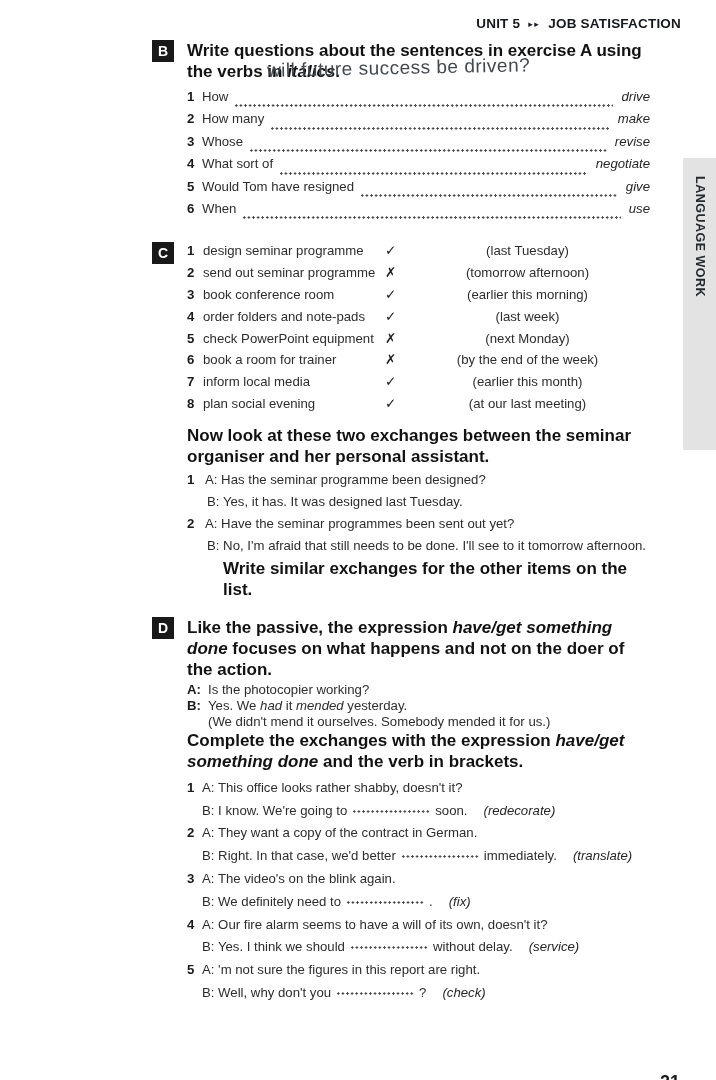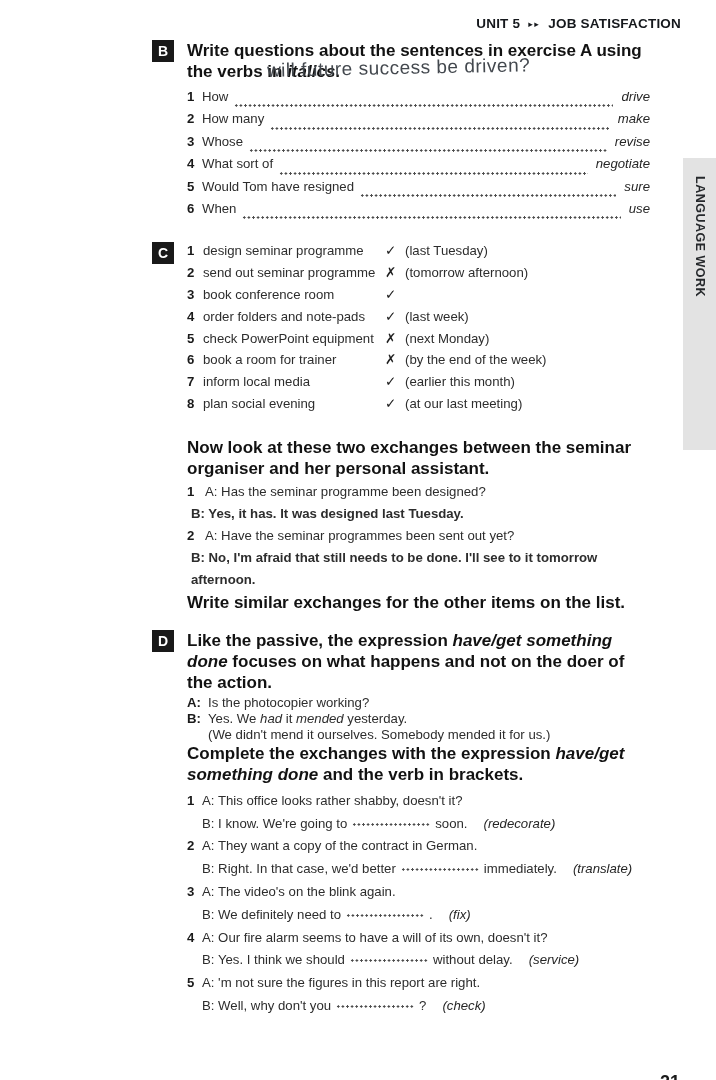"sure" span.b-verb { text: sure -> give }
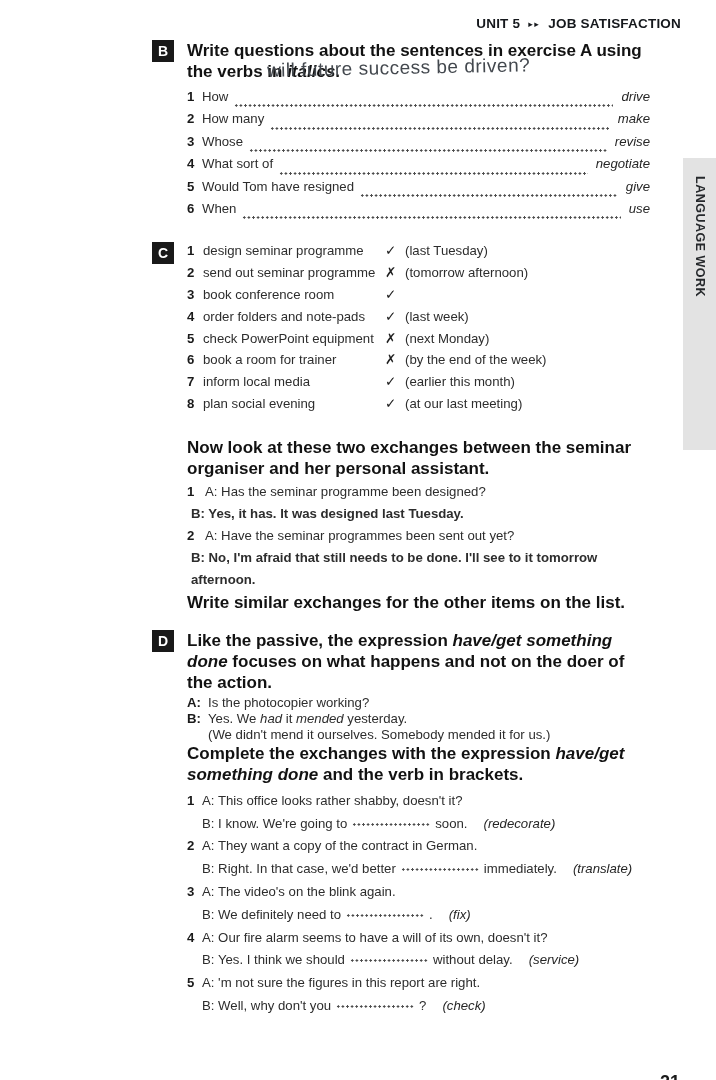"(last Tuesday)" .c-time { text-align: none -> center }
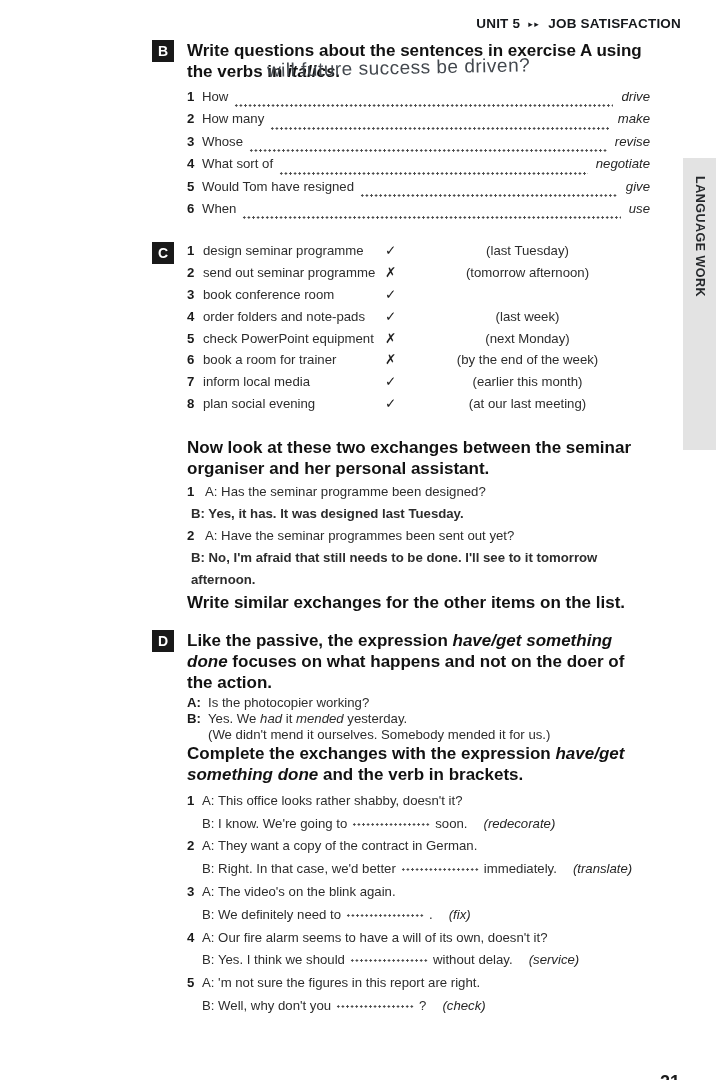"(earlier this morning)" span.c-time { html: none -> <span>(earlier this morning)</span> }
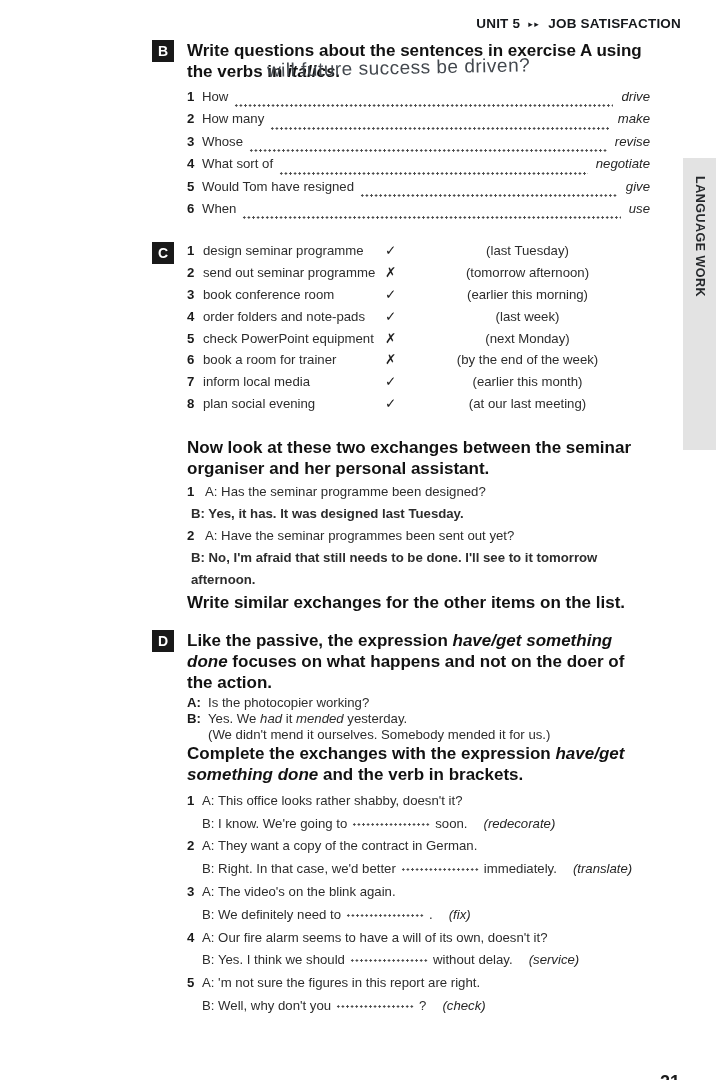"Now look at these two" .subh { margin-top: 20px -> 8px }
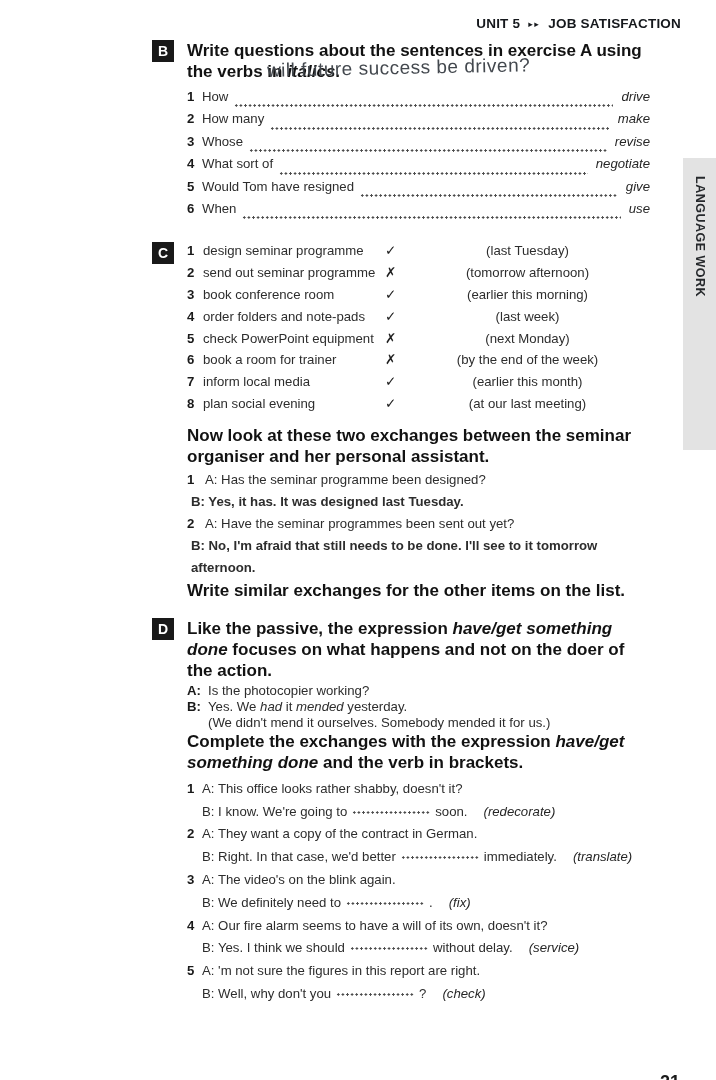"B: Yes, it has. It" .xb { font-weight: bold -> none; margin-left: 4px -> 20px }
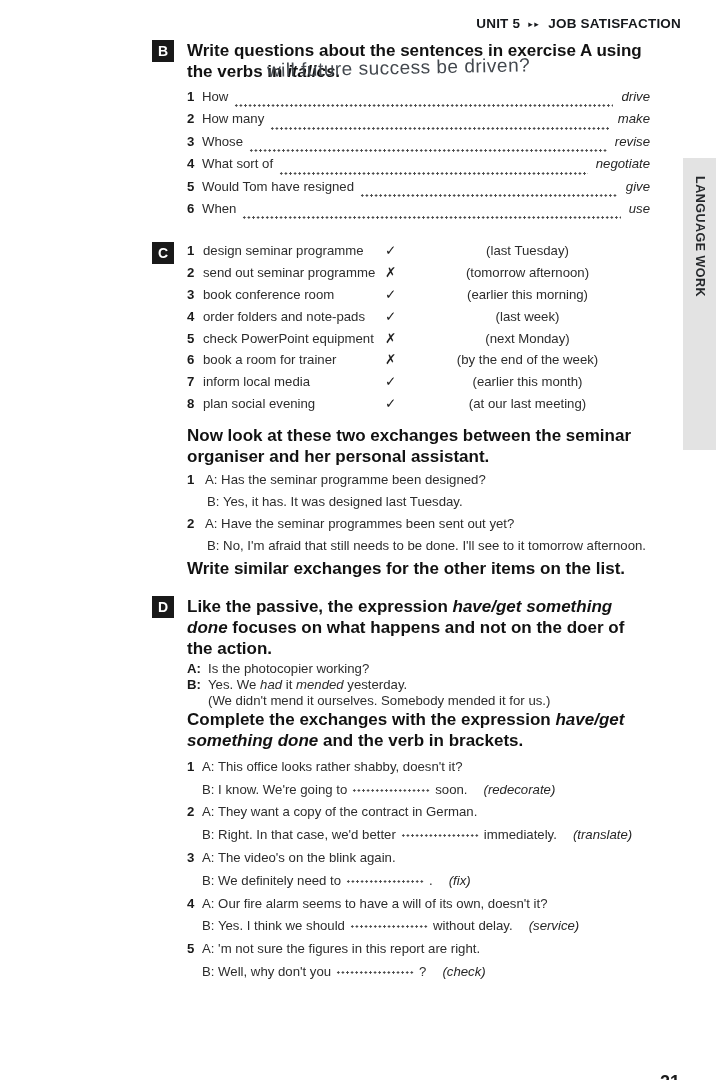"Write similar exchanges for the" .closing { margin-left: none -> 36px }
